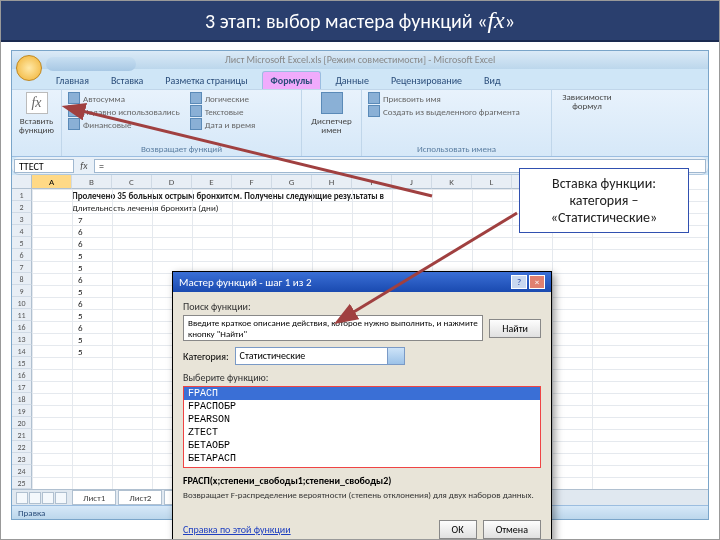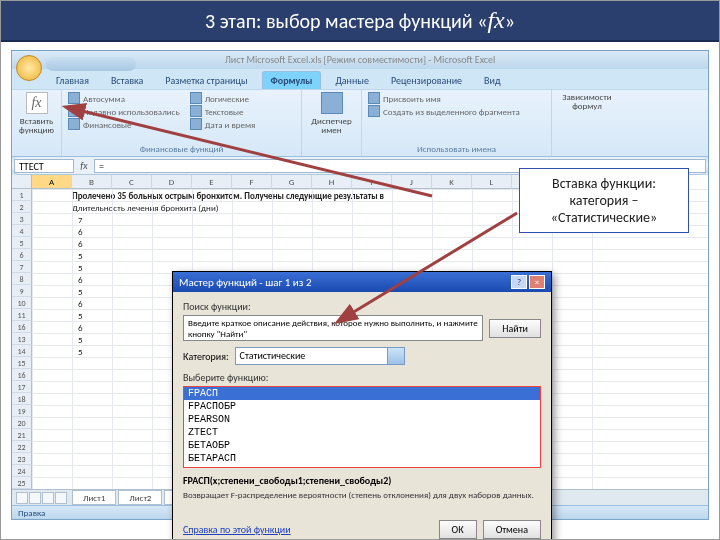"Формулы" .tab.active { background: #7dd3fc -> #f0abfc }
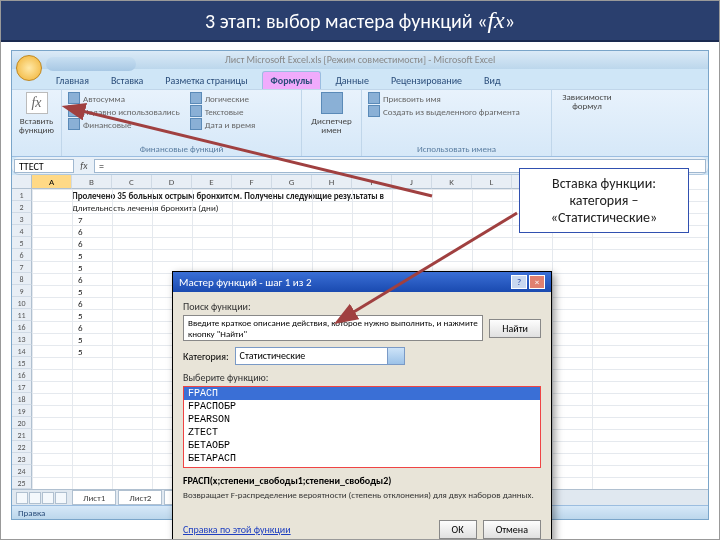"Финансовые функций" div.group-label { text: Финансовые -> Возвращает }
